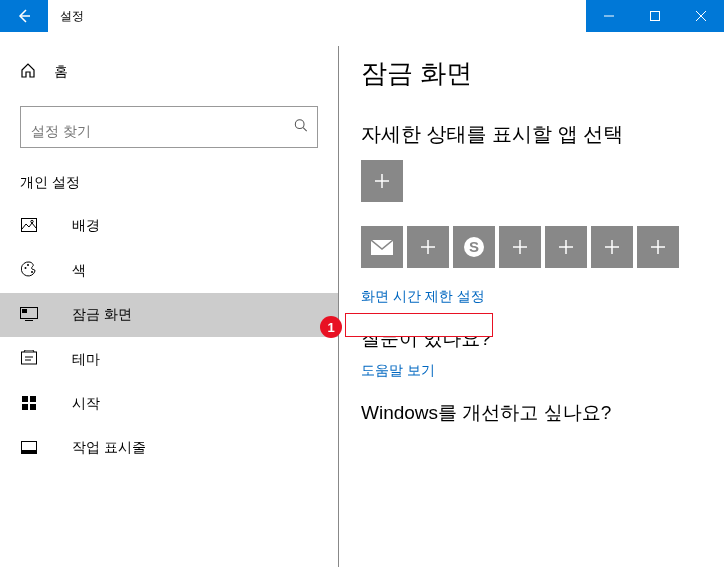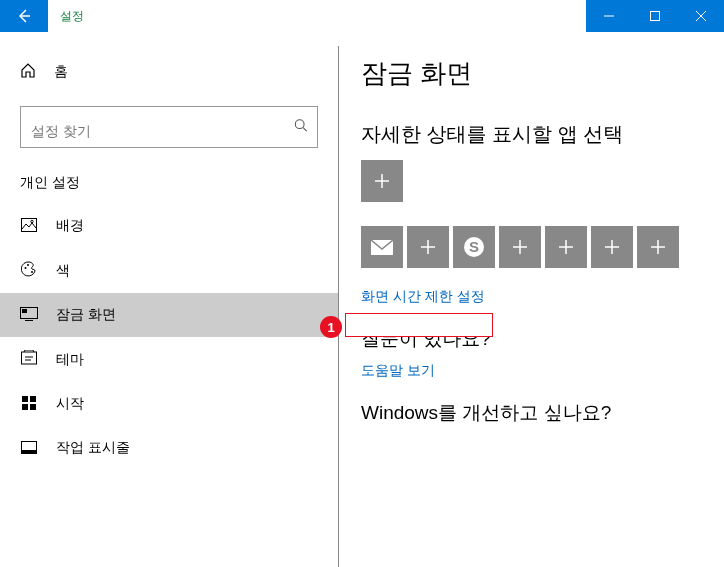"설정" .titlebar .title { color: #15803d -> #000000 }
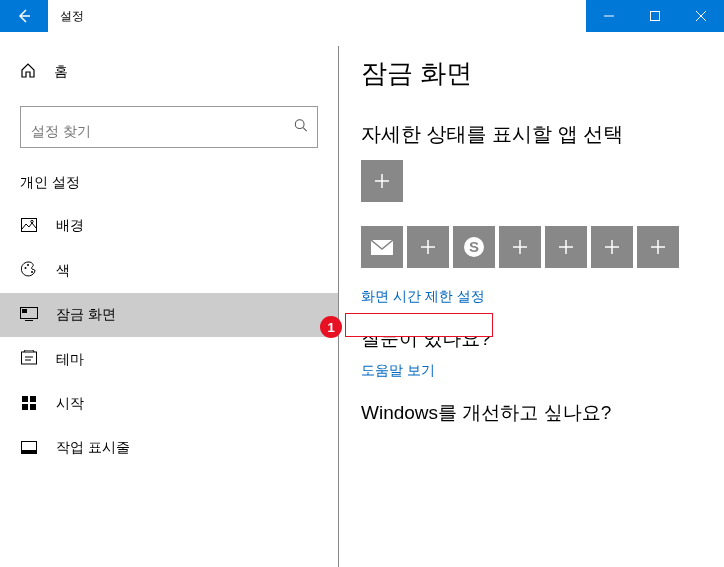"배경" .sidebar .item { gap: 18px -> 34px }
